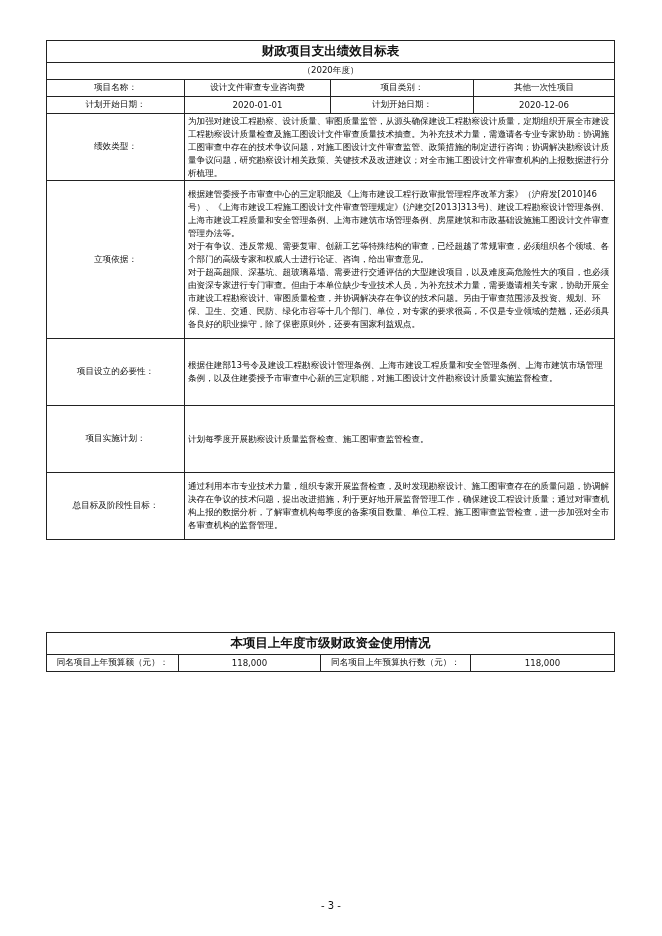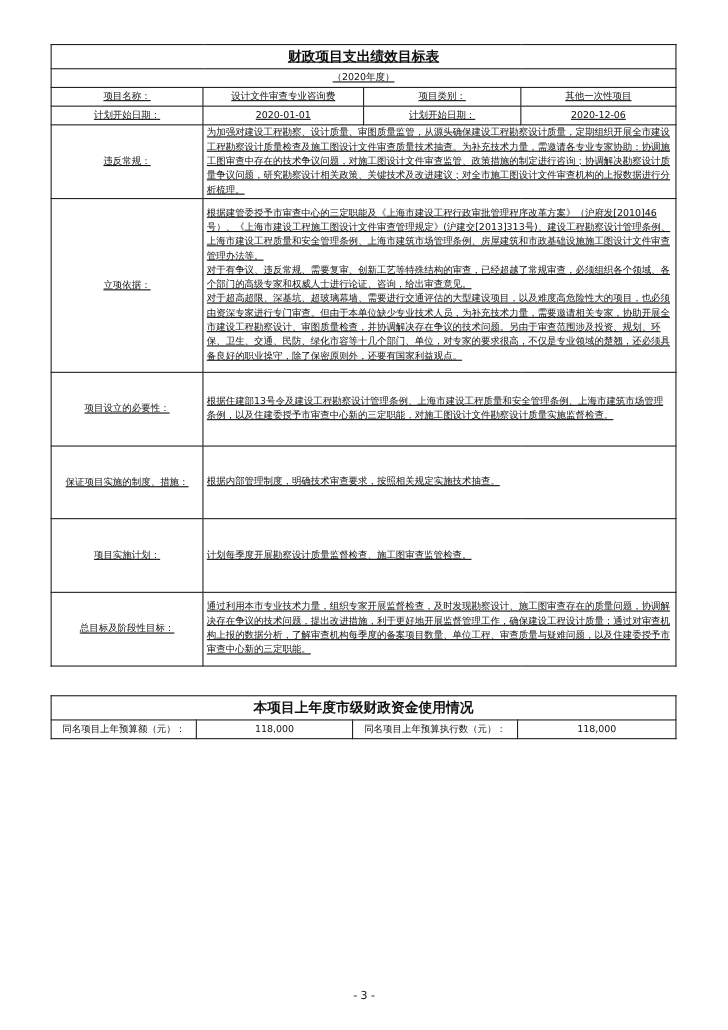"财政项目支出绩效目标表" #main { text-decoration: underline -> none }
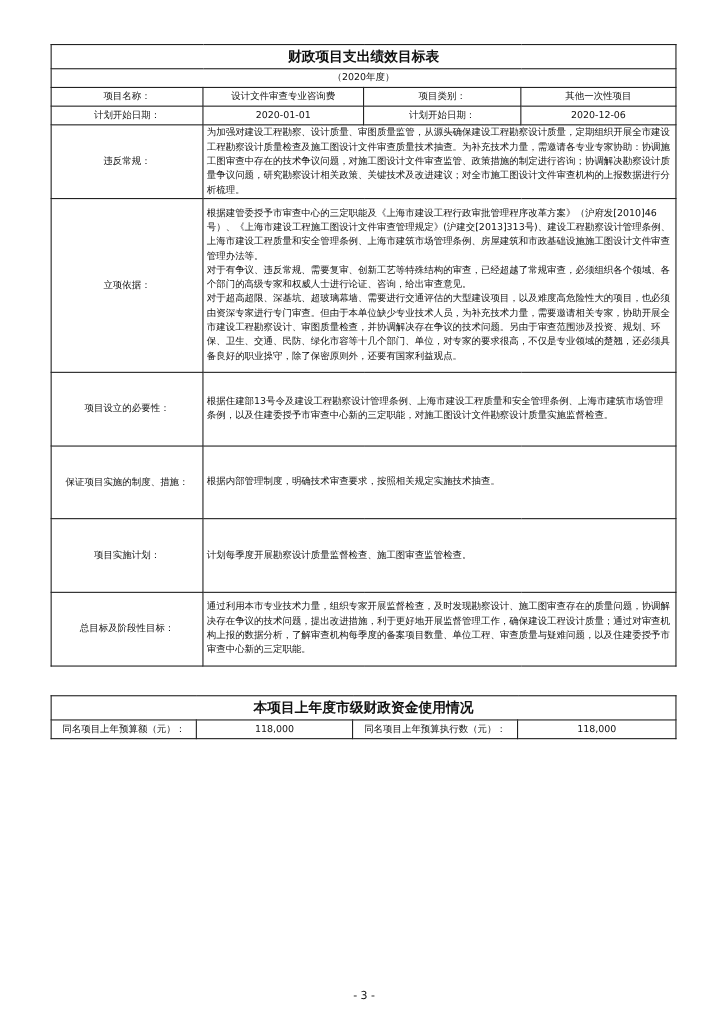"违反常规：" td.c { text: 违反常规 -> 绩效类型 }
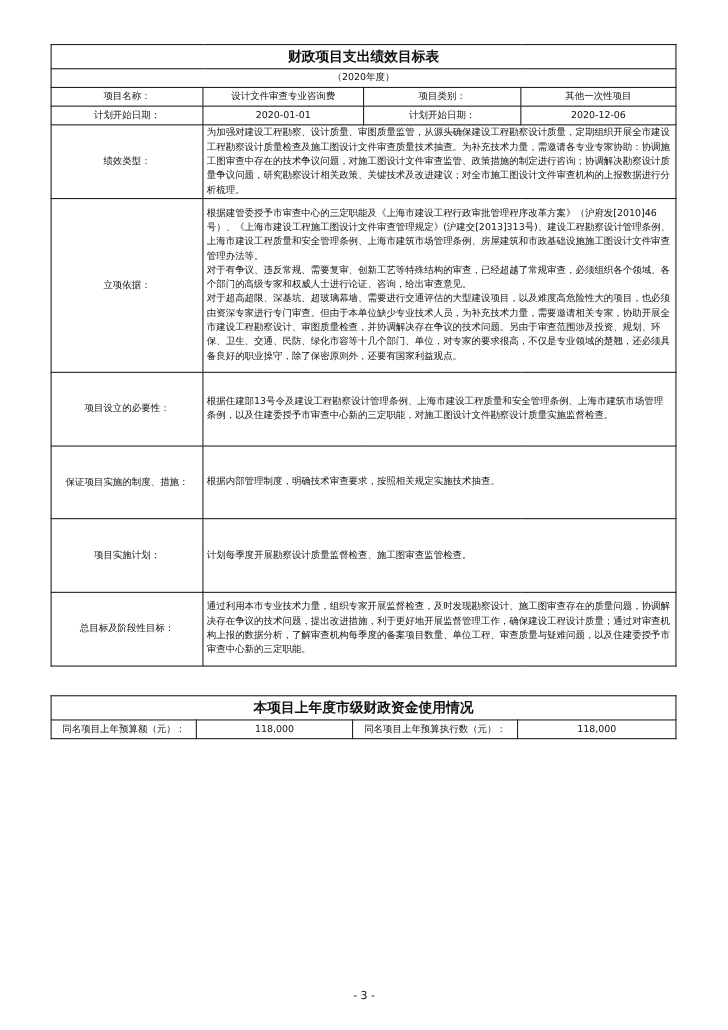"保证项目实施的制度、措施：" tr { html: <tr> <td>保证项目实施的制度、措施：</td> <td>根据内部管理制度，明确技术审查要求，按照相关规定实施技术抽查。</td> </tr> -> none }
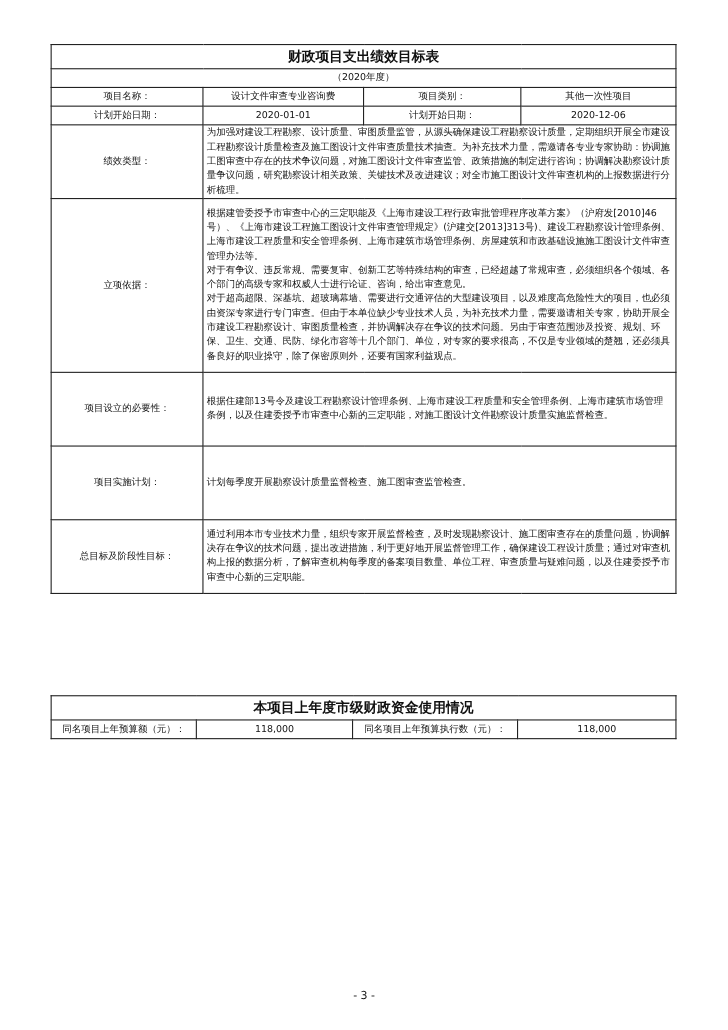"通过利用本市专业技术力量，组织专家开展监督检查，及时发现勘察设计、施工图审查存在" td.long { text: 审查质量与疑难问题，以及住建委授予市审查中心新的三定职能 -> 施工图审查监管检查，进一步加强对全市各审查机构的监督管理 }
